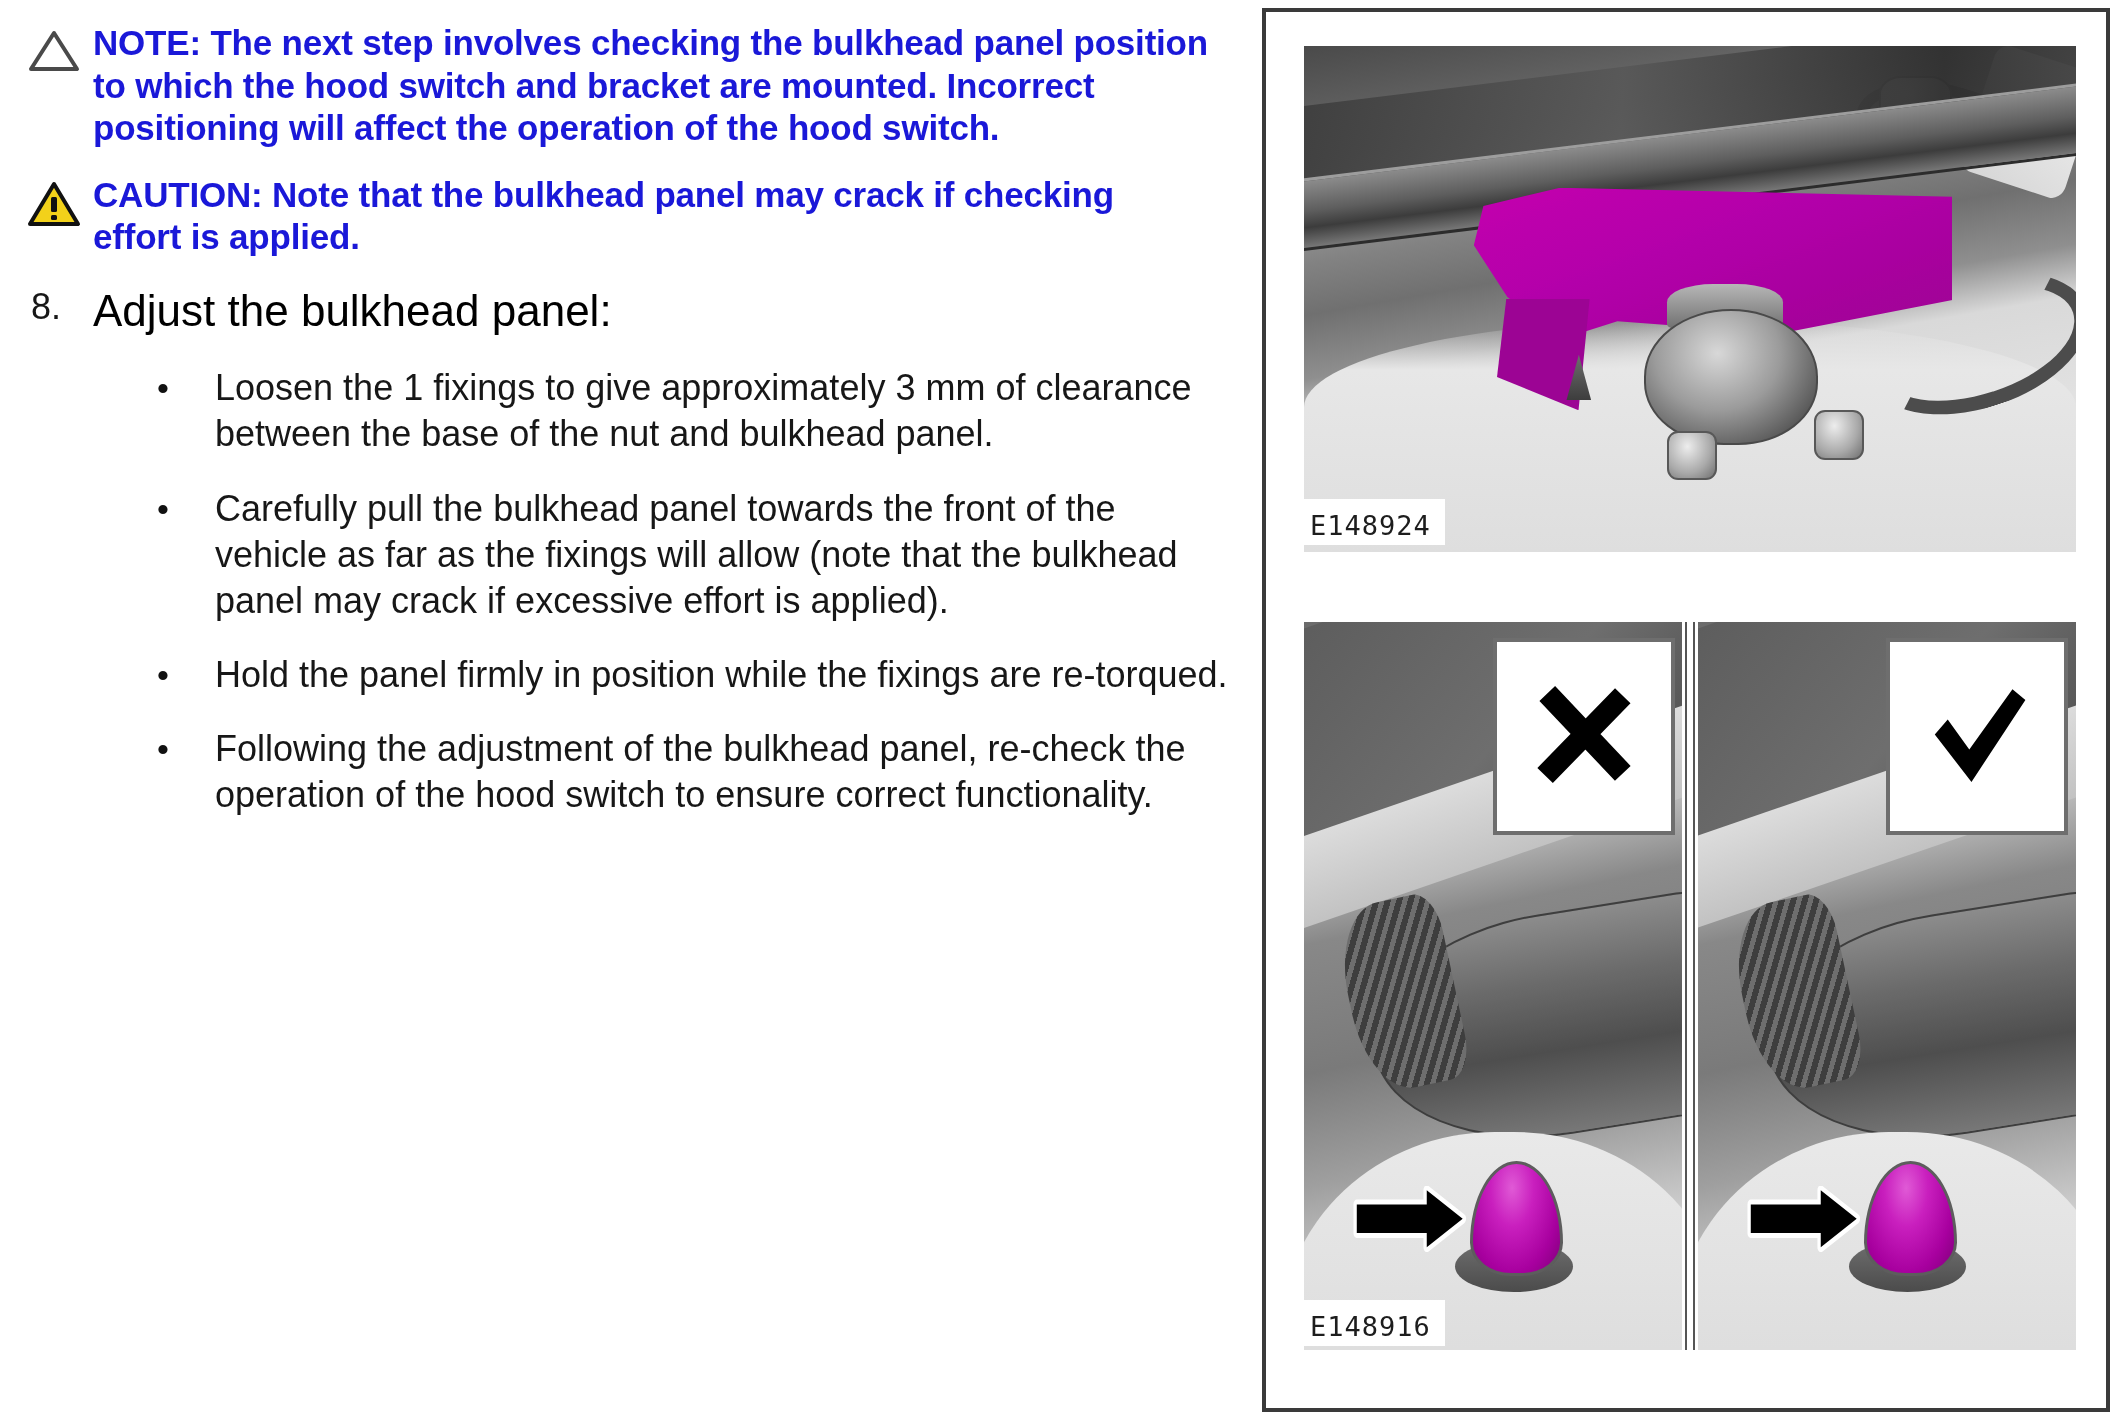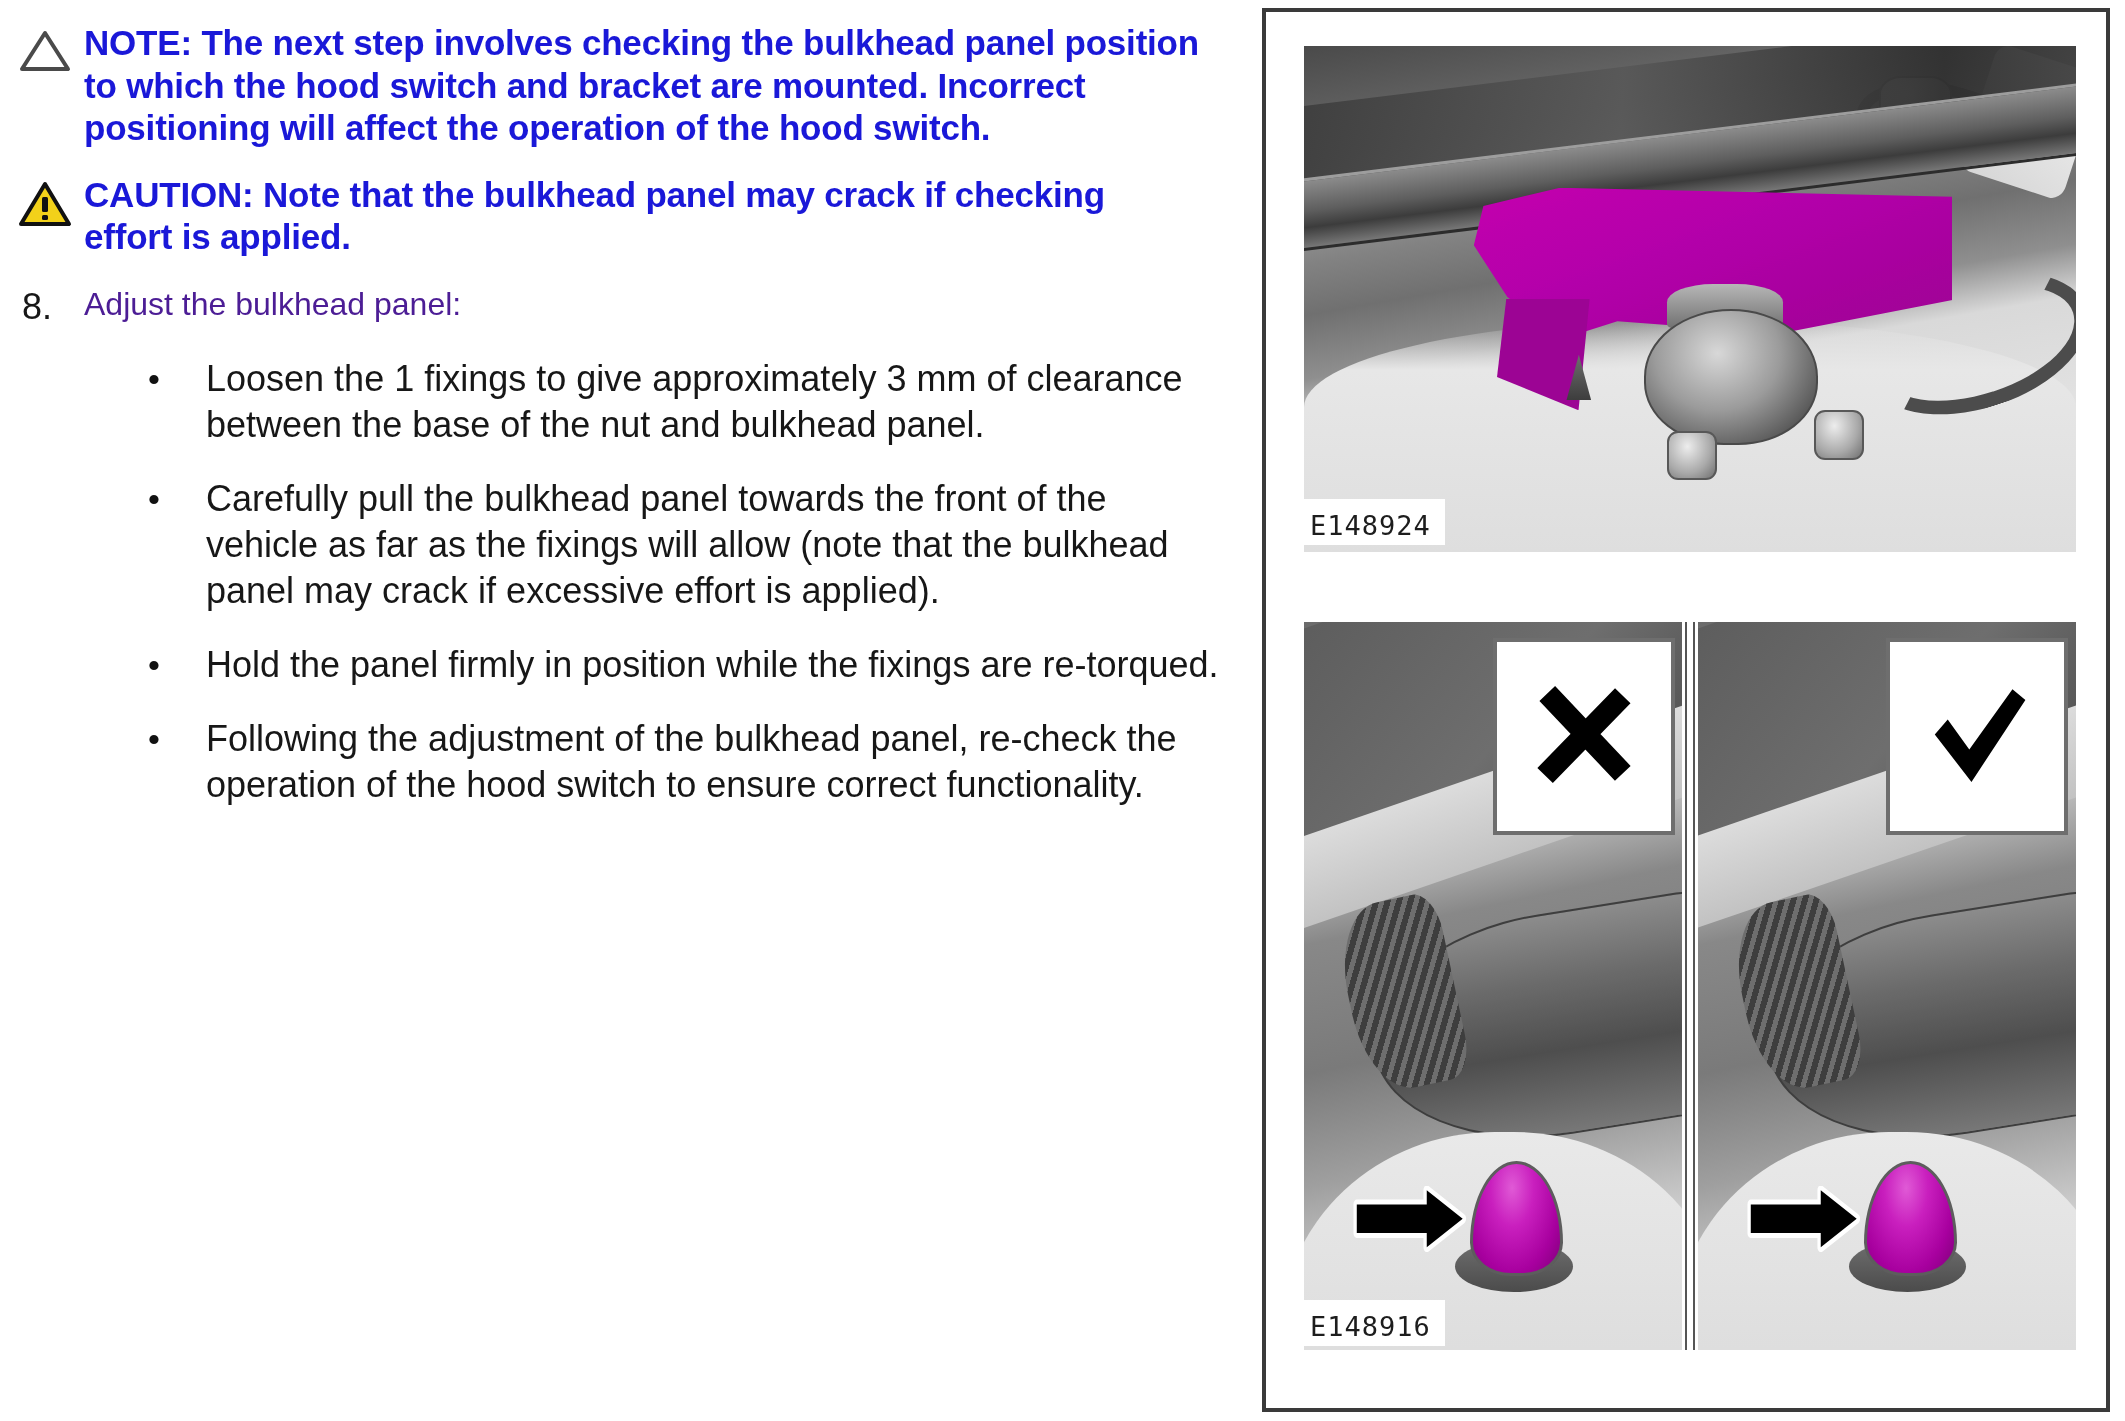"NOTE: The next step involves" .text-col { left: 0 -> 9px }
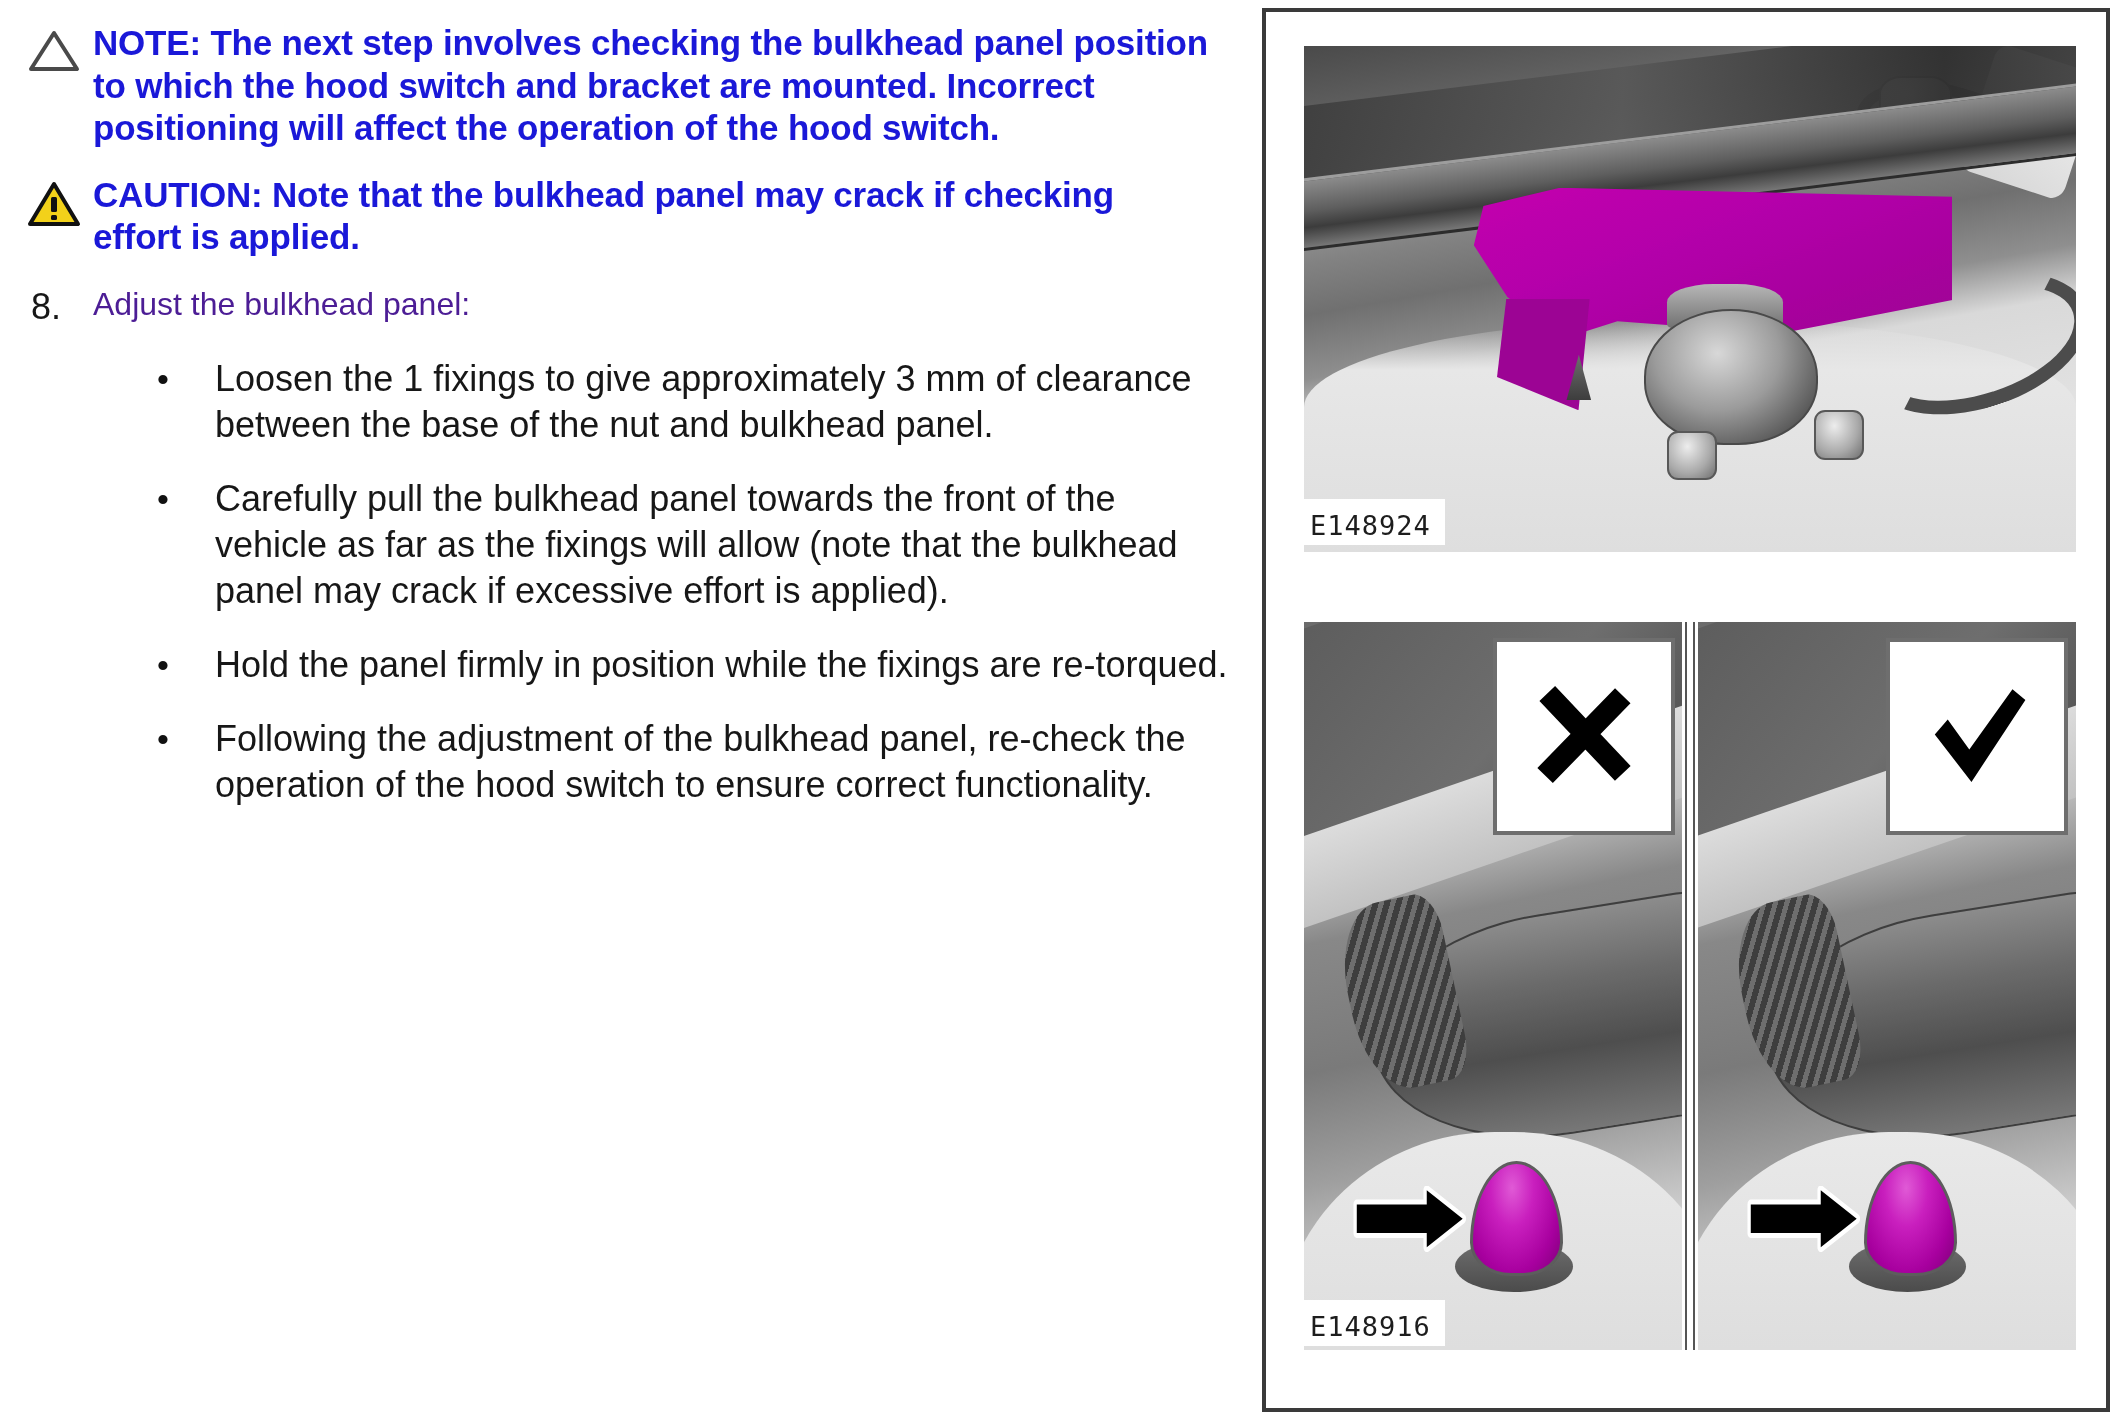"Adjust the bulkhead panel:" .step-text { color: #4c1d95 -> #000000; font-size: 32px -> 44px }
